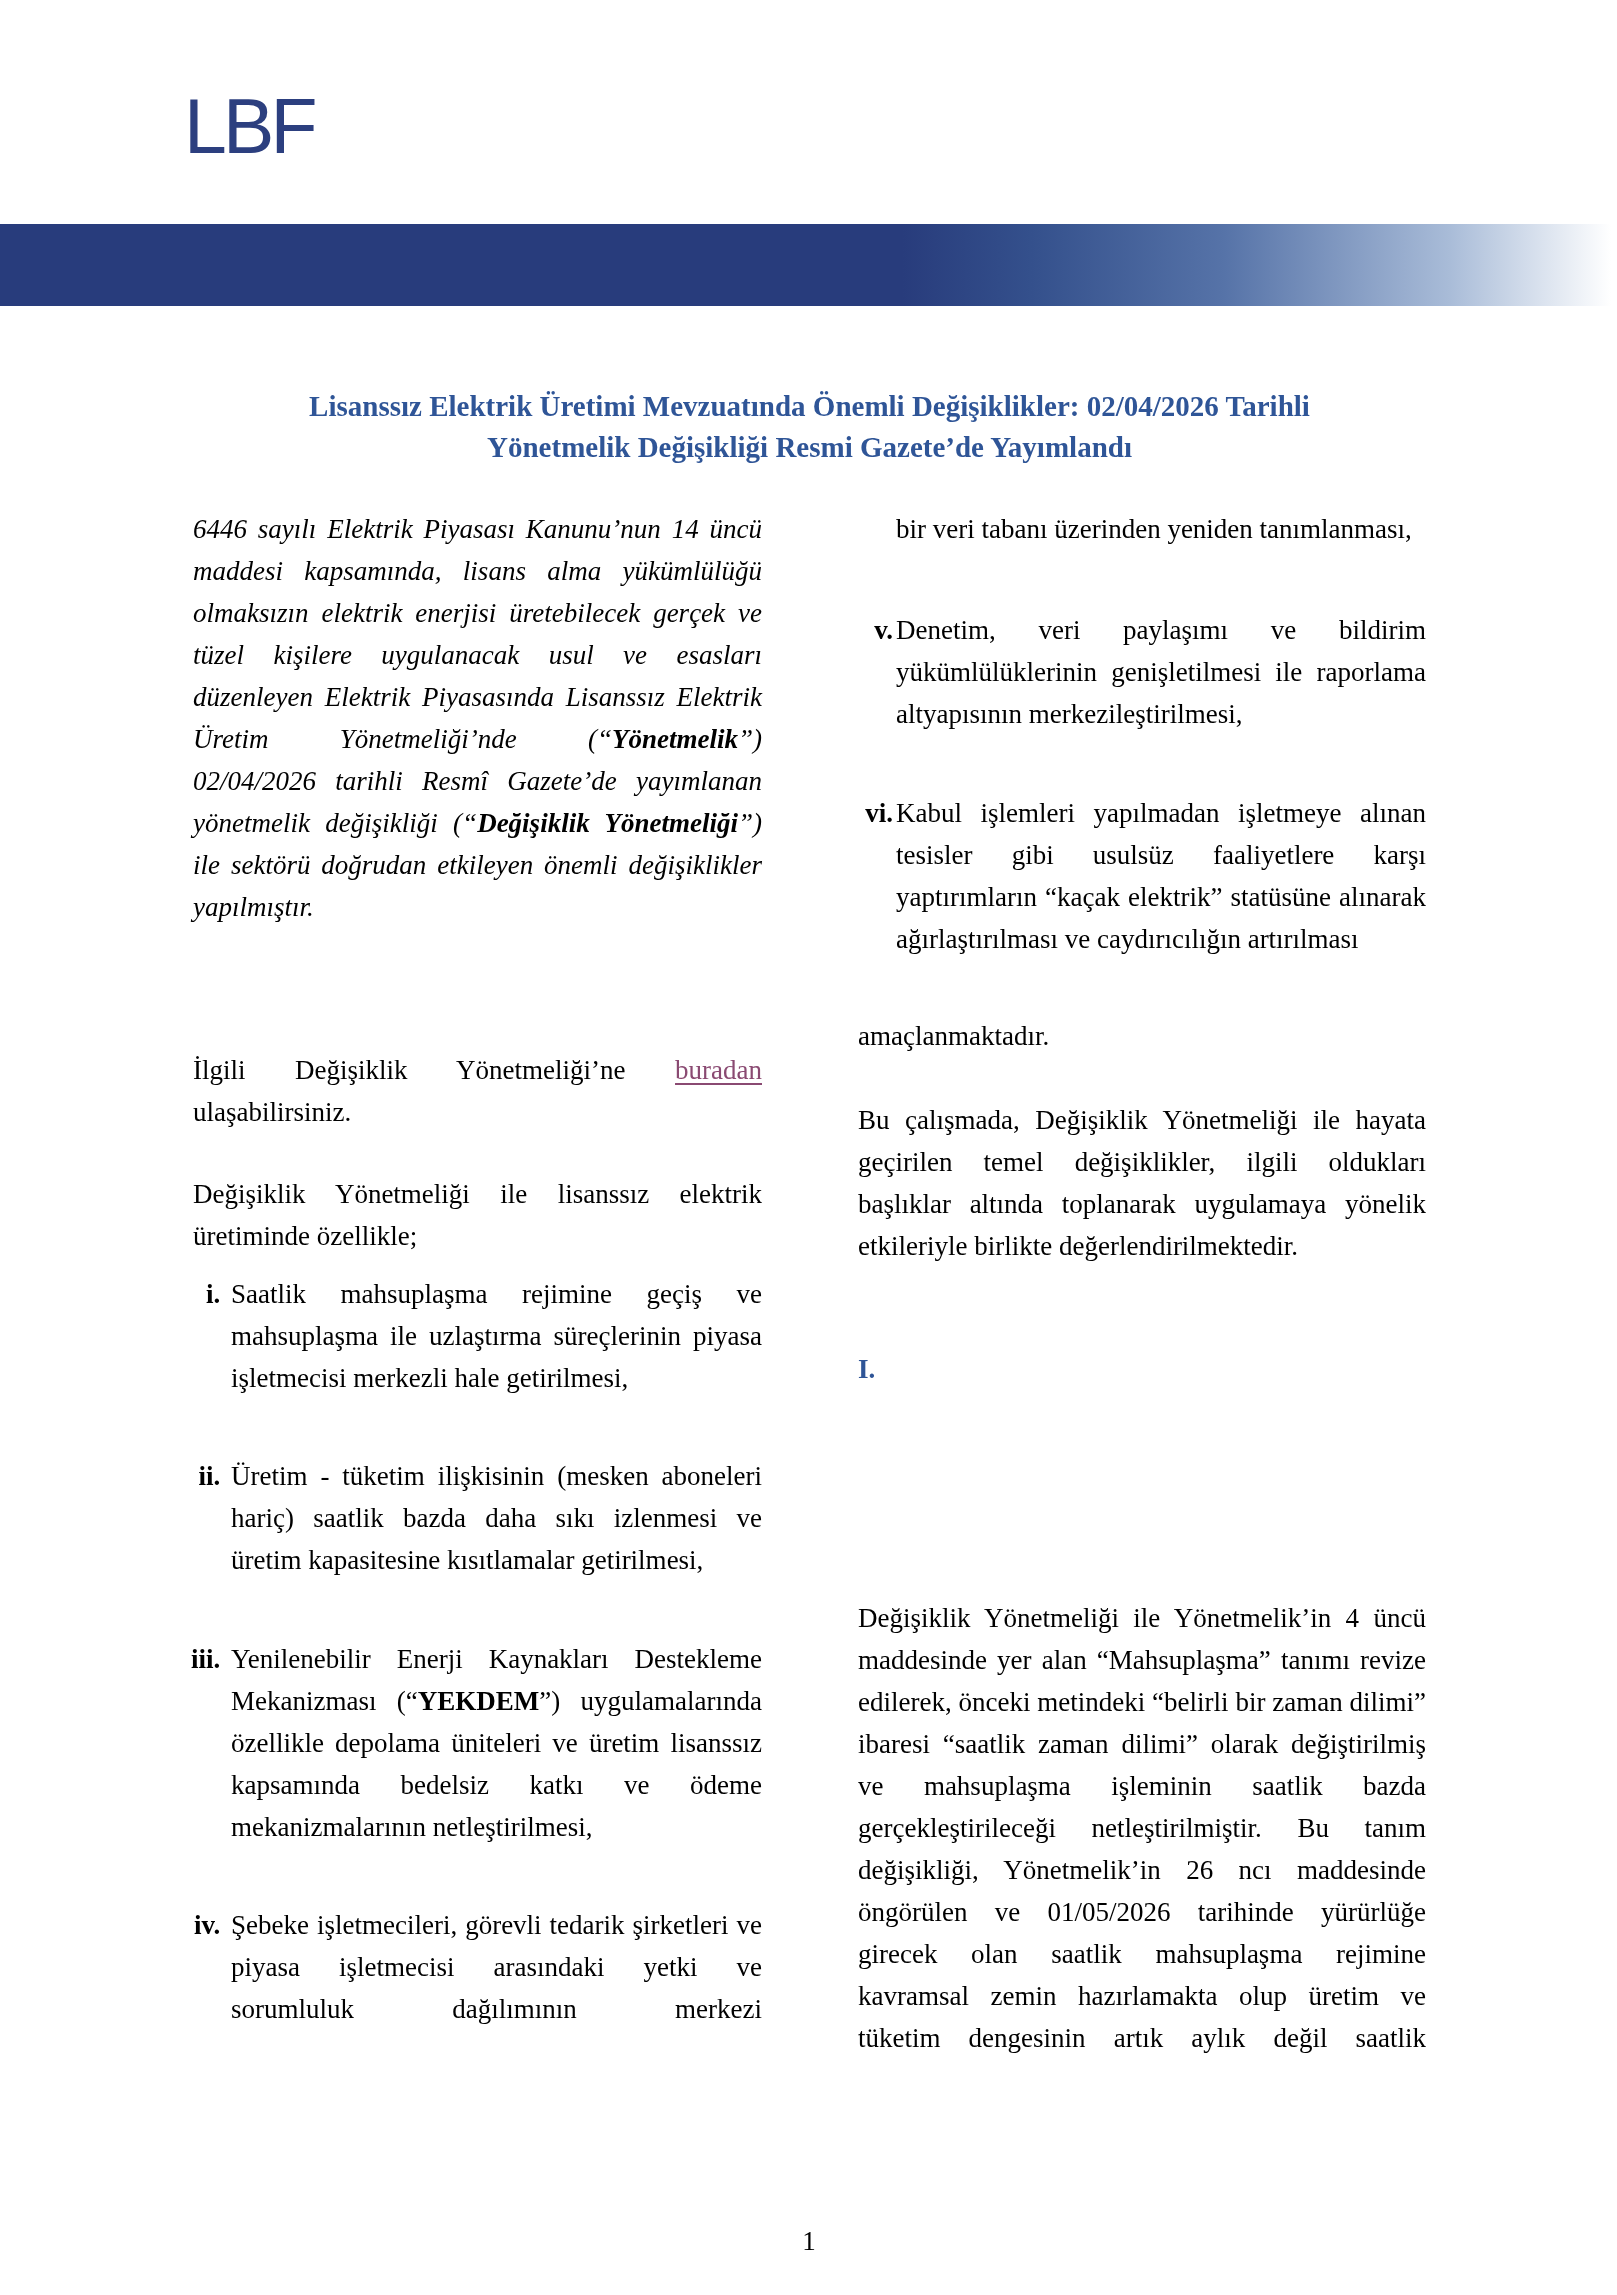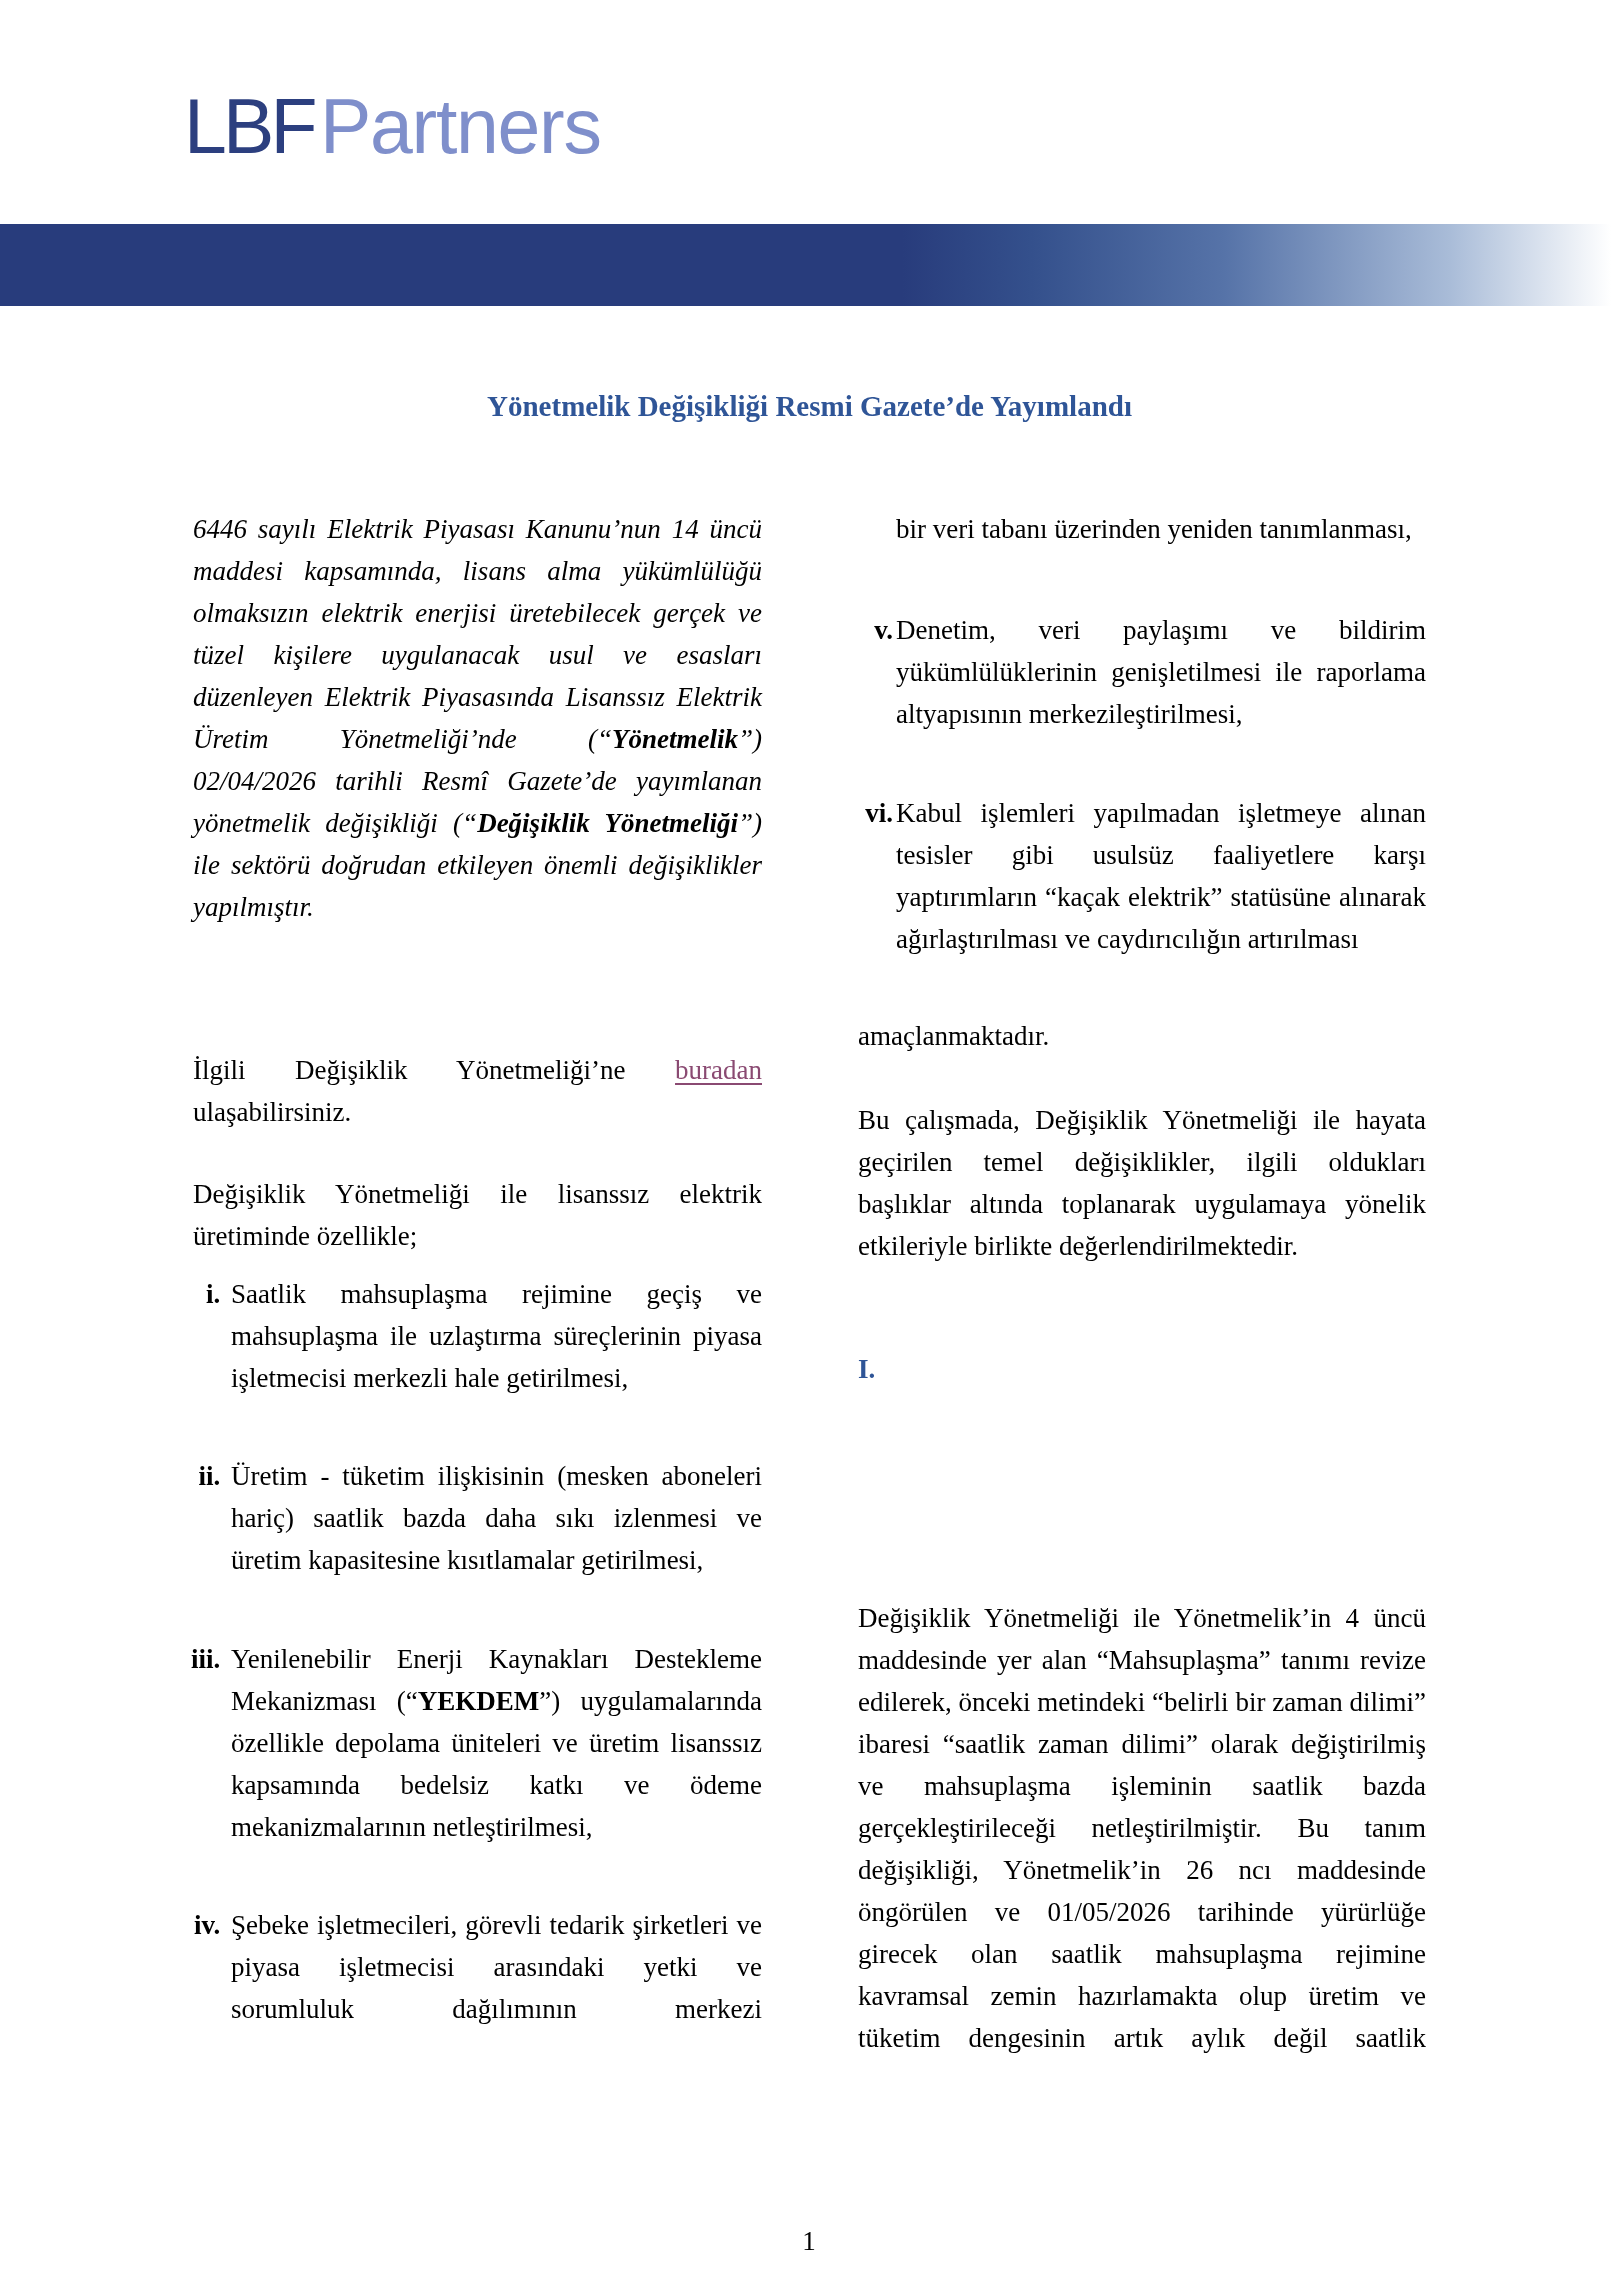"Partners" span.partners { html: <span>Partners</span> -> none }
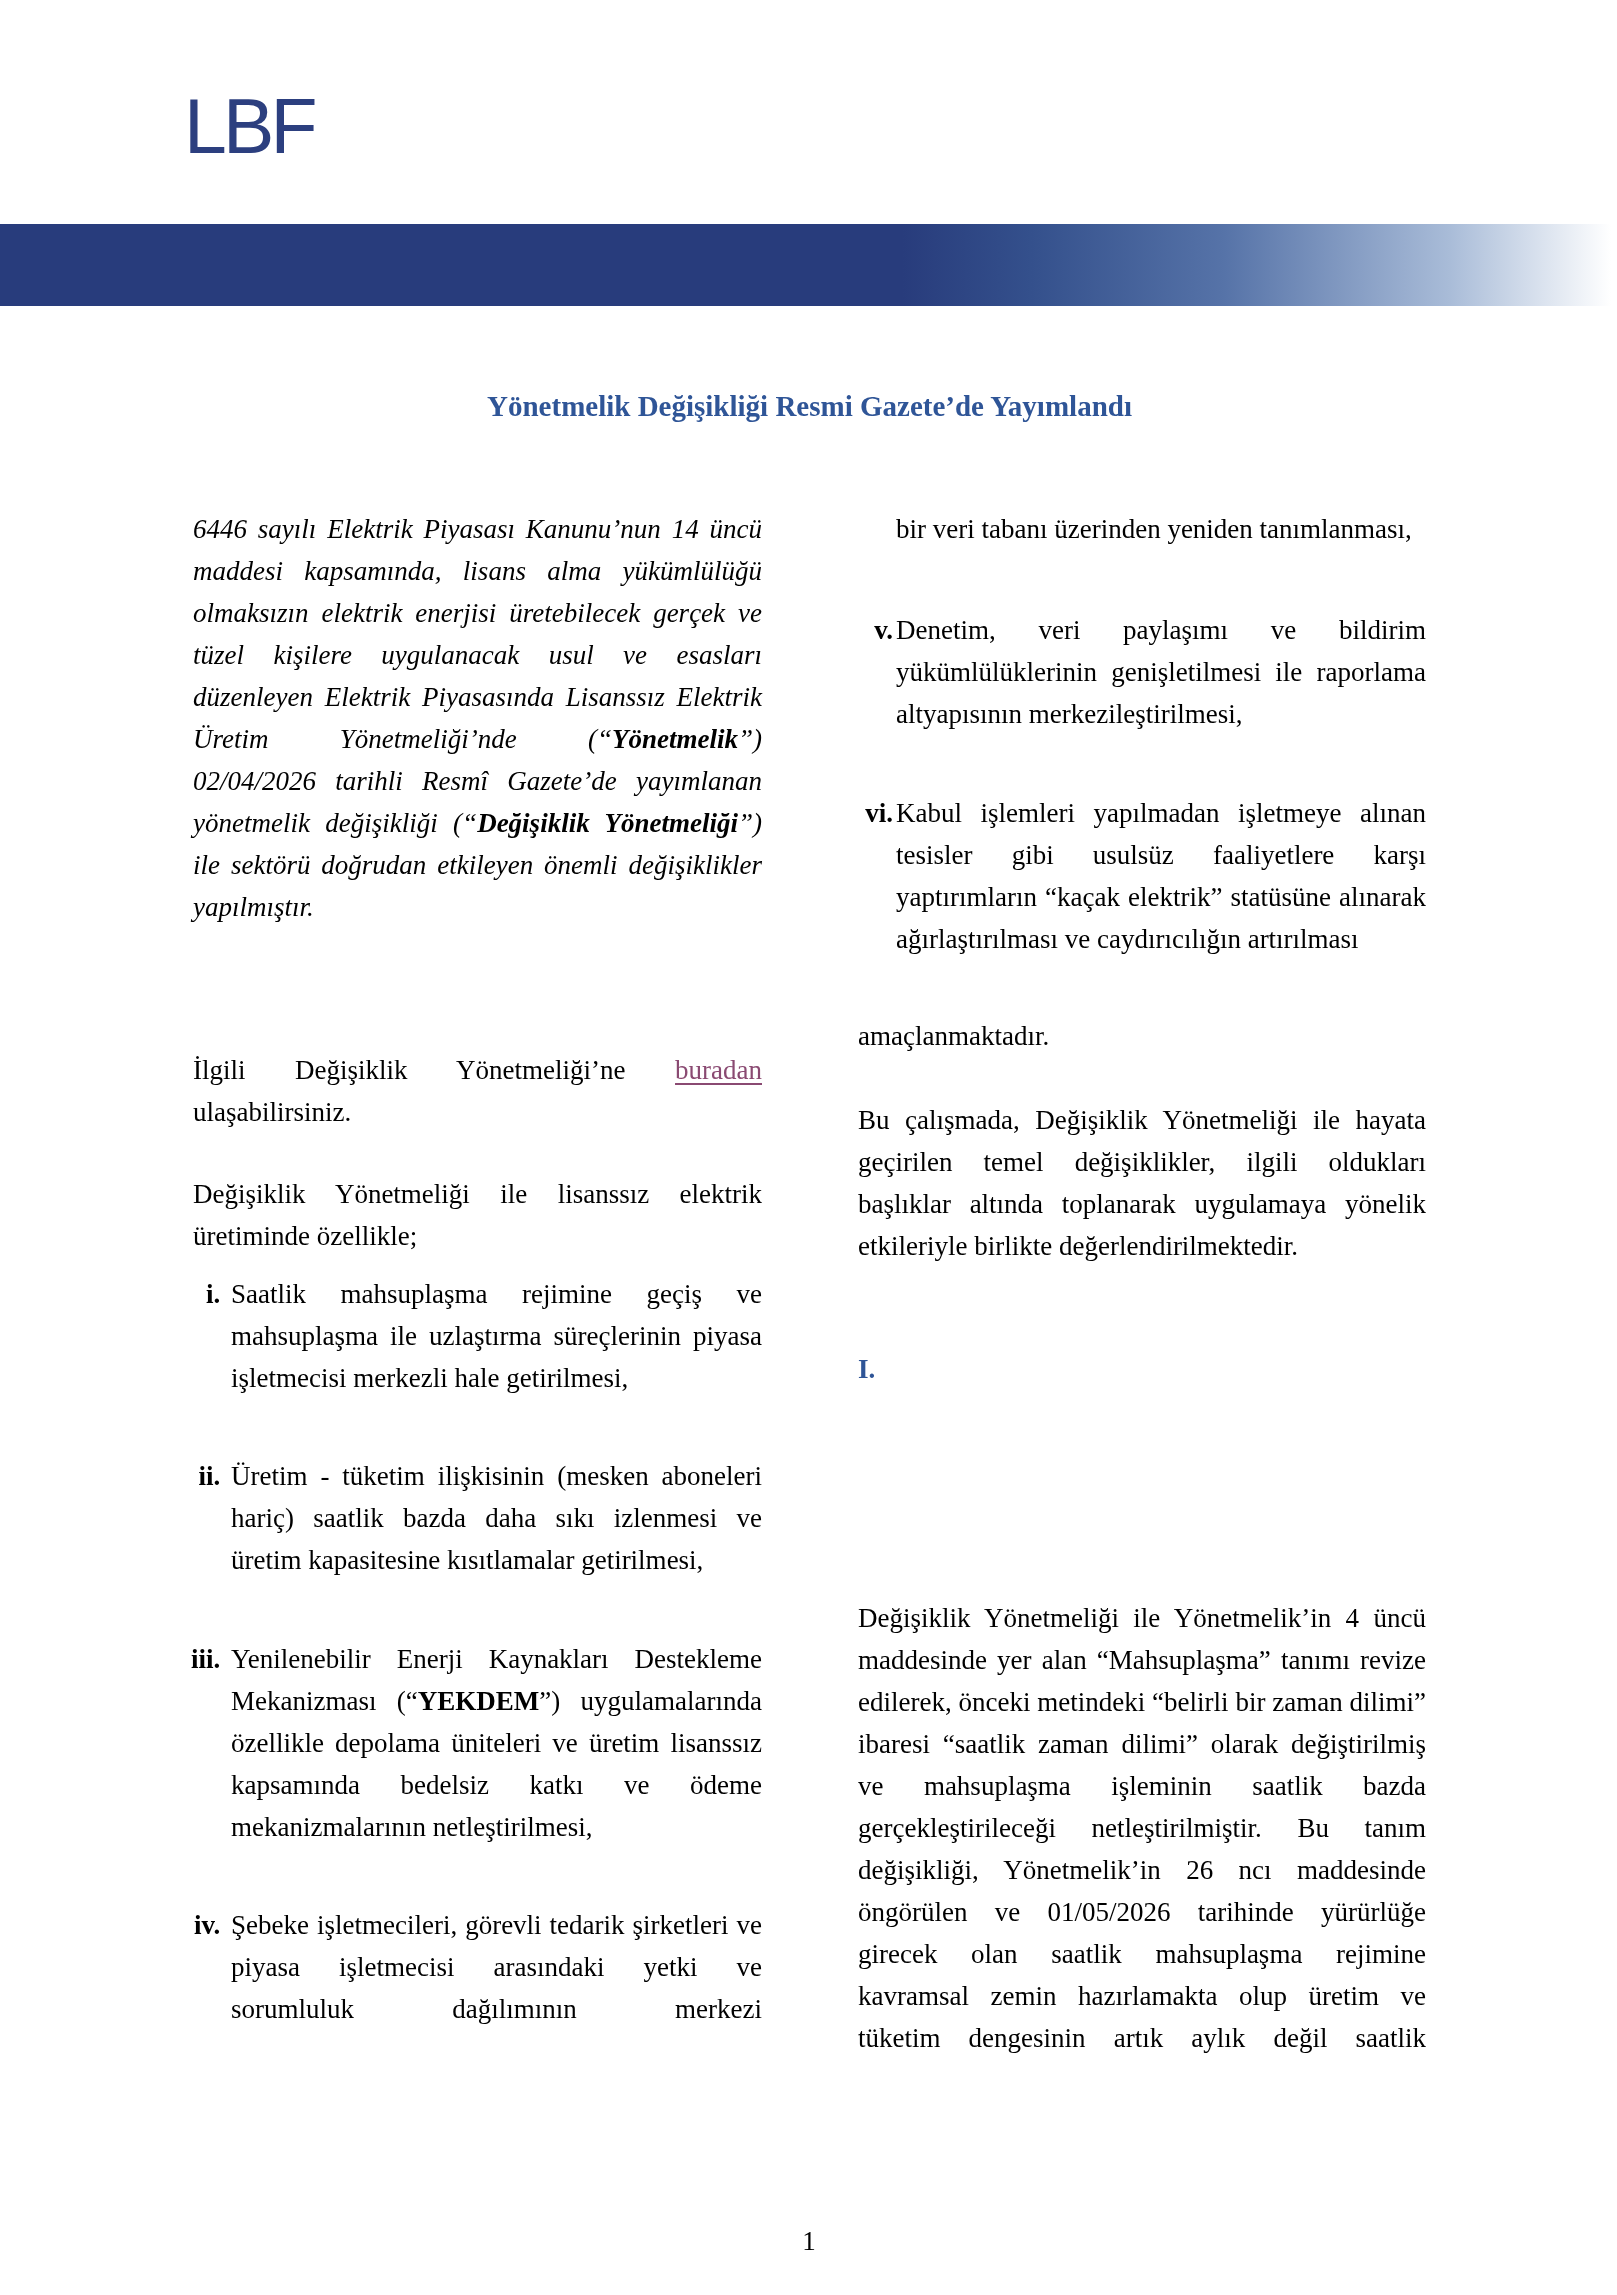"Lisanssız Elektrik Üretimi Mevzuatında" div { html: none -> <div>Lisanssız Elektrik Üretimi Mevzuatında Önemli Değişiklikler: 02/04/2026 Tarihli</div> }
